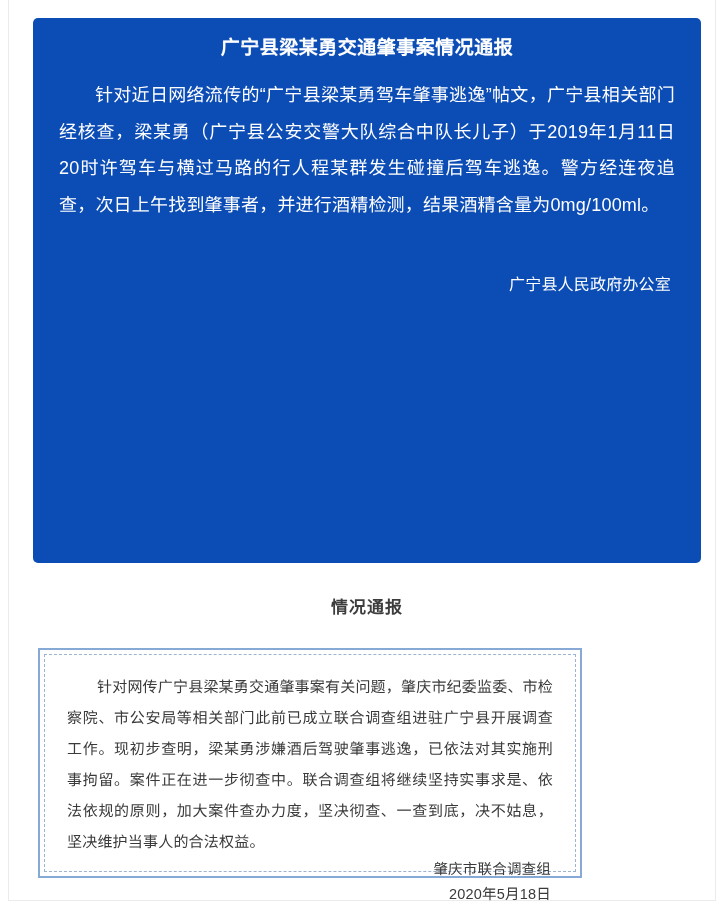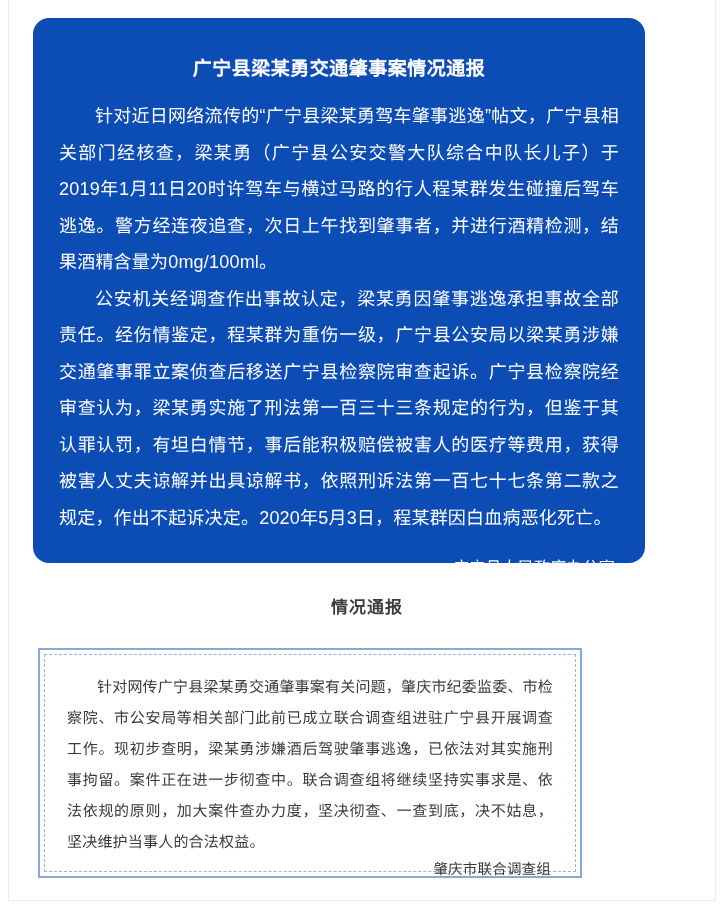"广宁县梁某勇交通肇事案情况通报" .blue-card { border-radius: 16px -> 5px; padding: 29px 26px 10px 26px -> 8px 26px 10px 26px; width: 612px -> 668px }
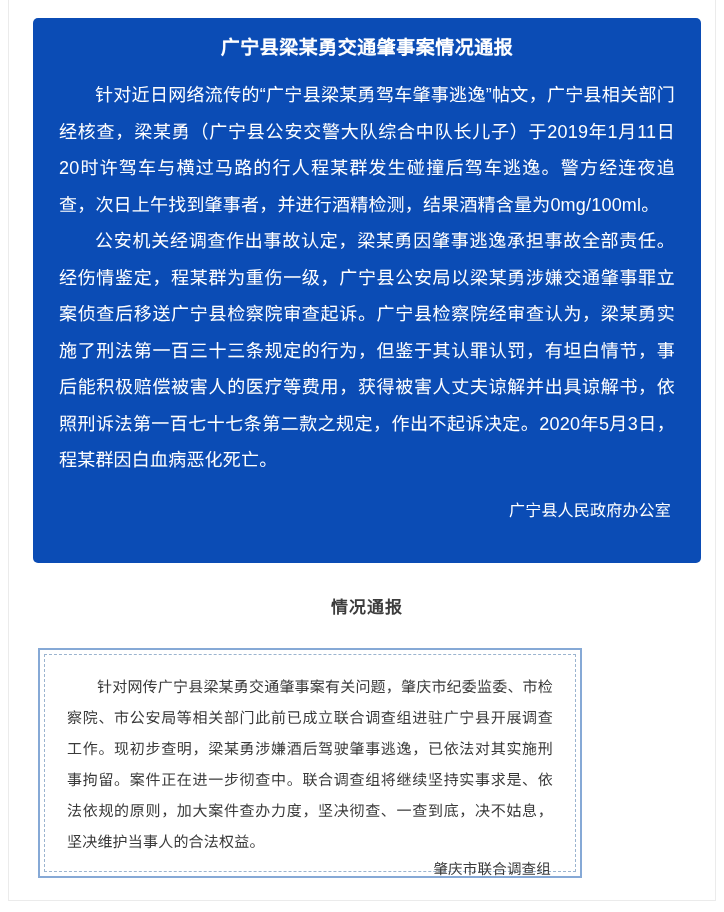"公安机关经调查作出事故认定，梁某勇因肇事逃逸承担事故全部责任。经伤情鉴定，程某群" p { html: <p>公安机关经调查作出事故认定，梁某勇因肇事逃逸承担事故全部责任。经伤情鉴定，程某群为重伤一级，广宁县公安局以梁某勇涉嫌交通肇事罪立案侦查后移送广宁县检察院审查起诉。广宁县检察院经审查认为，梁某勇实施了刑法第一百三十三条规定的行为，但鉴于其认罪认罚，有坦白情节，事后能积极赔偿被害人的医疗等费用，获得被害人丈夫谅解并出具谅解书，依照刑诉法第一百七十七条第二款之规定，作出不起诉决定。2020年5月3日，程某群因白血病恶化死亡。</p> -> none }
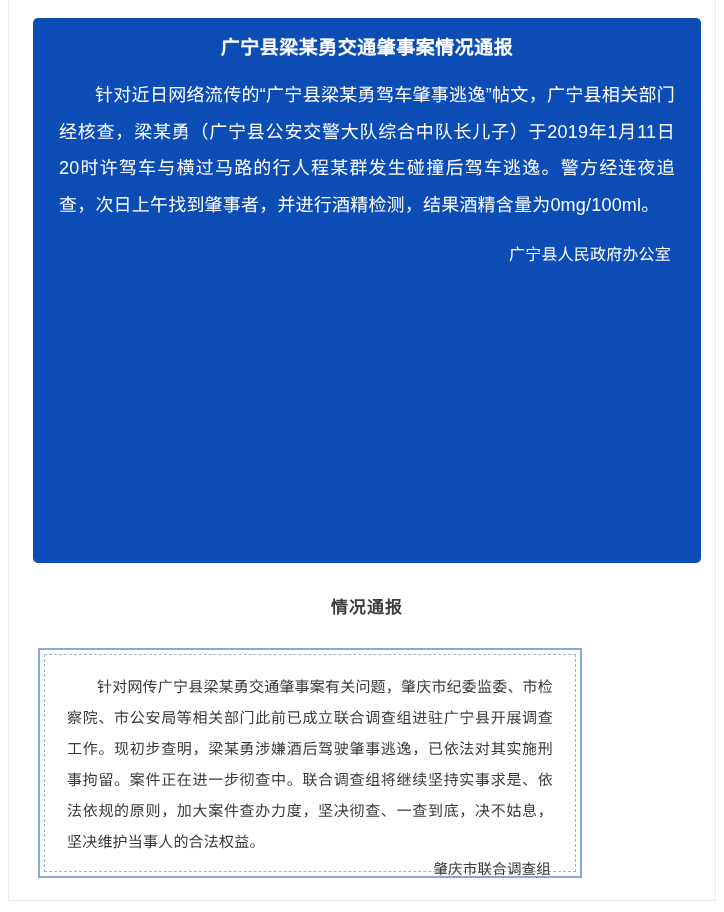"广宁县人民政府办公室" .blue-card-sign { margin-top: 18px -> 48px }
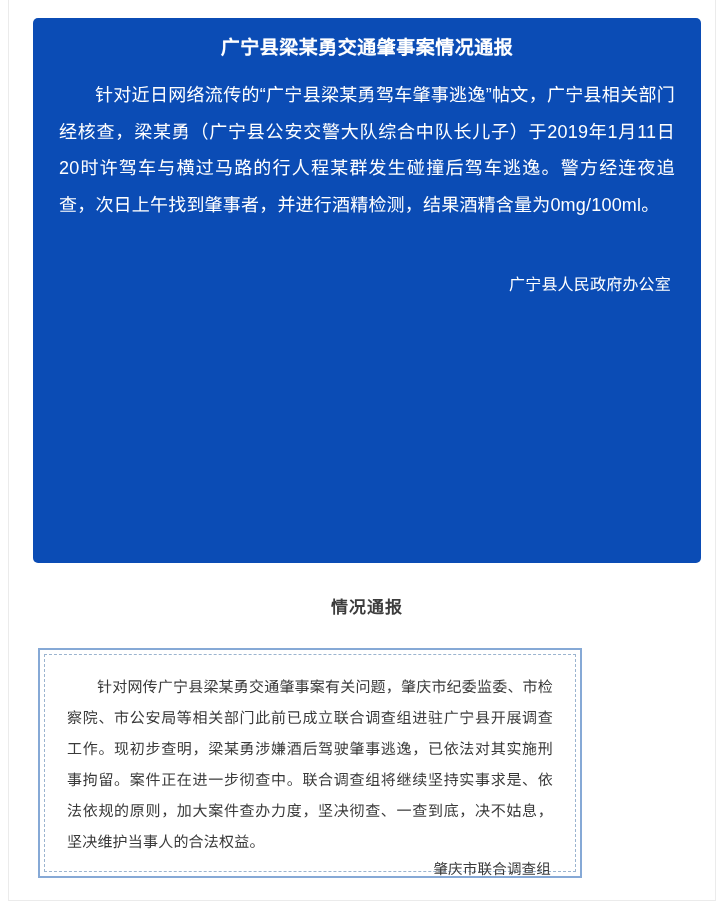"2020年5月18日" div { html: none -> <div>2020年5月18日</div> }
